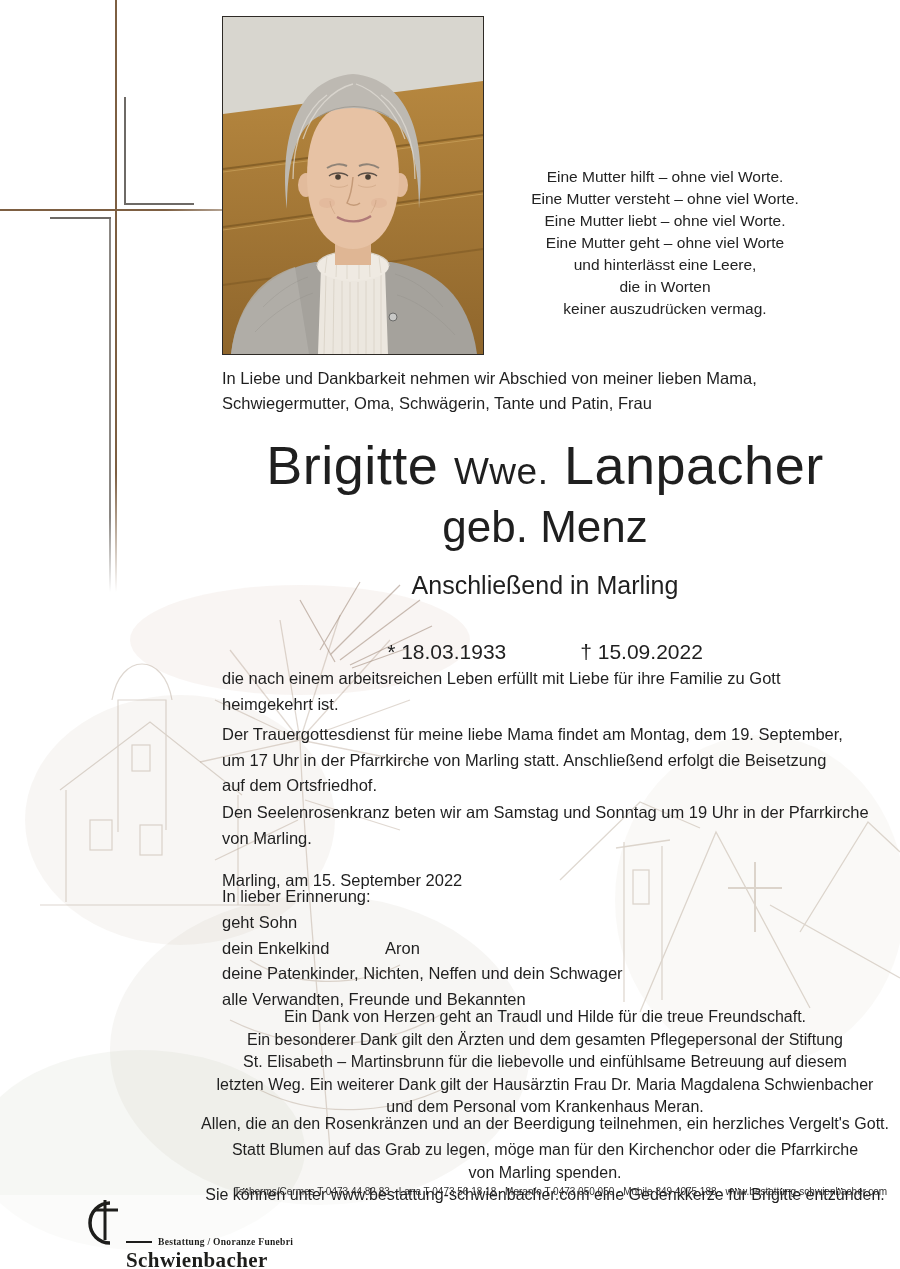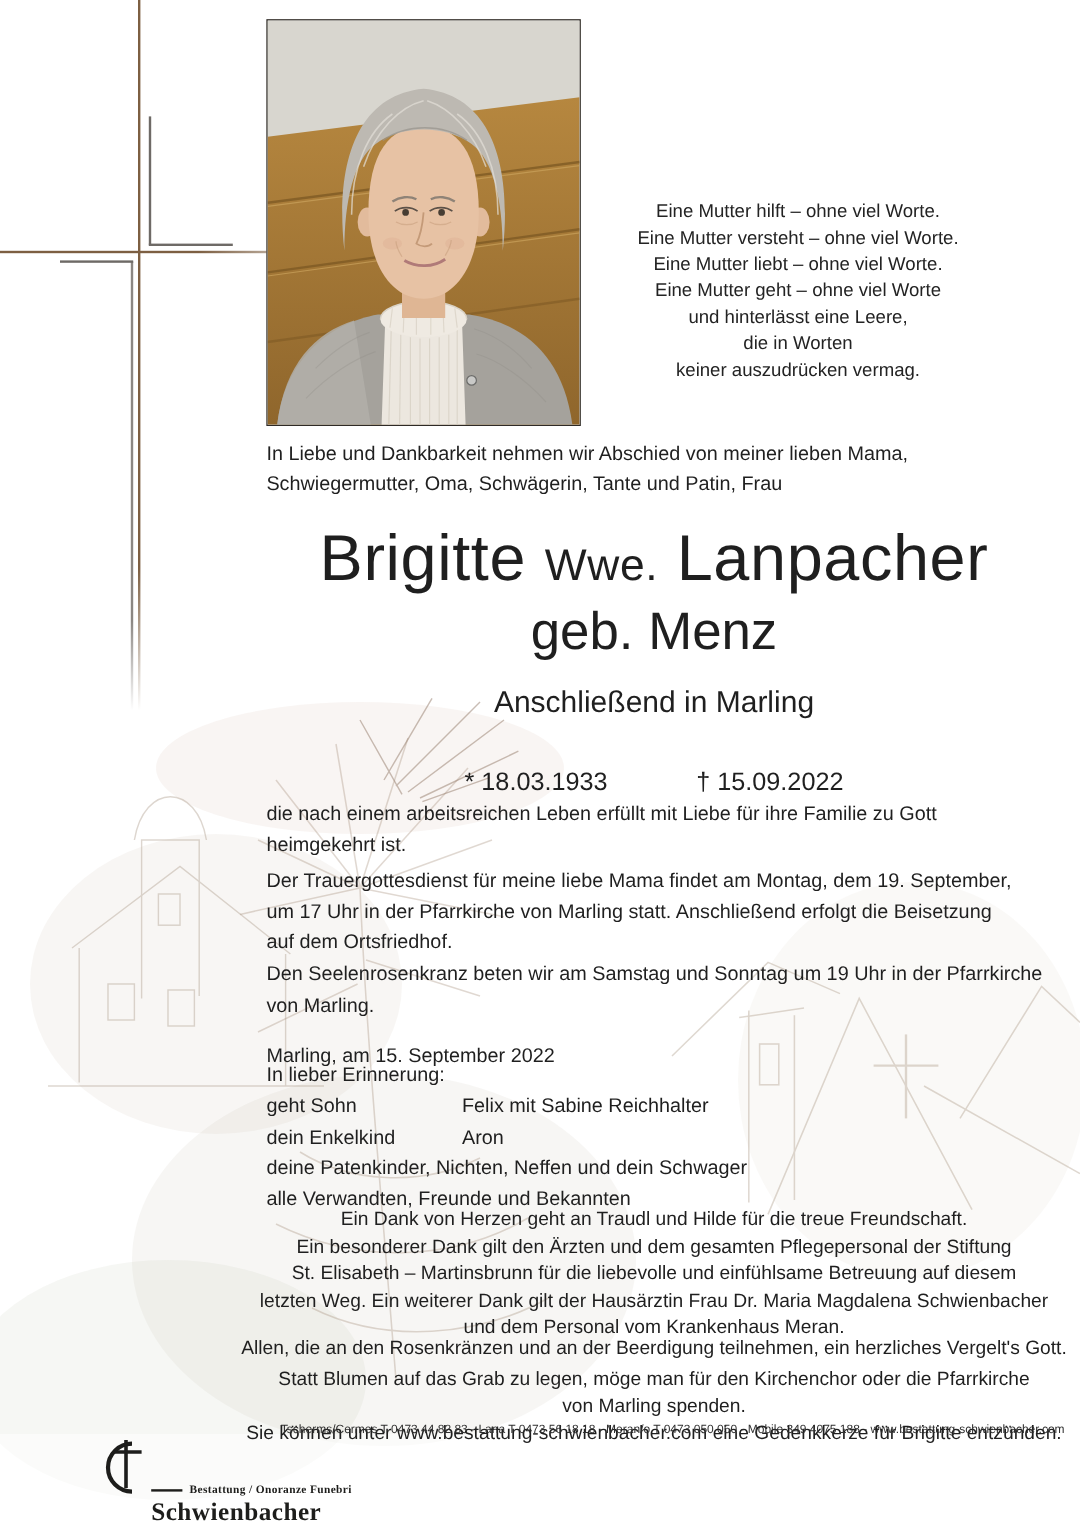"Felix mit Sabine Reichhalter" span.rel-value { html: <span>Felix mit Sabine Reichhalter</span> -> none }
